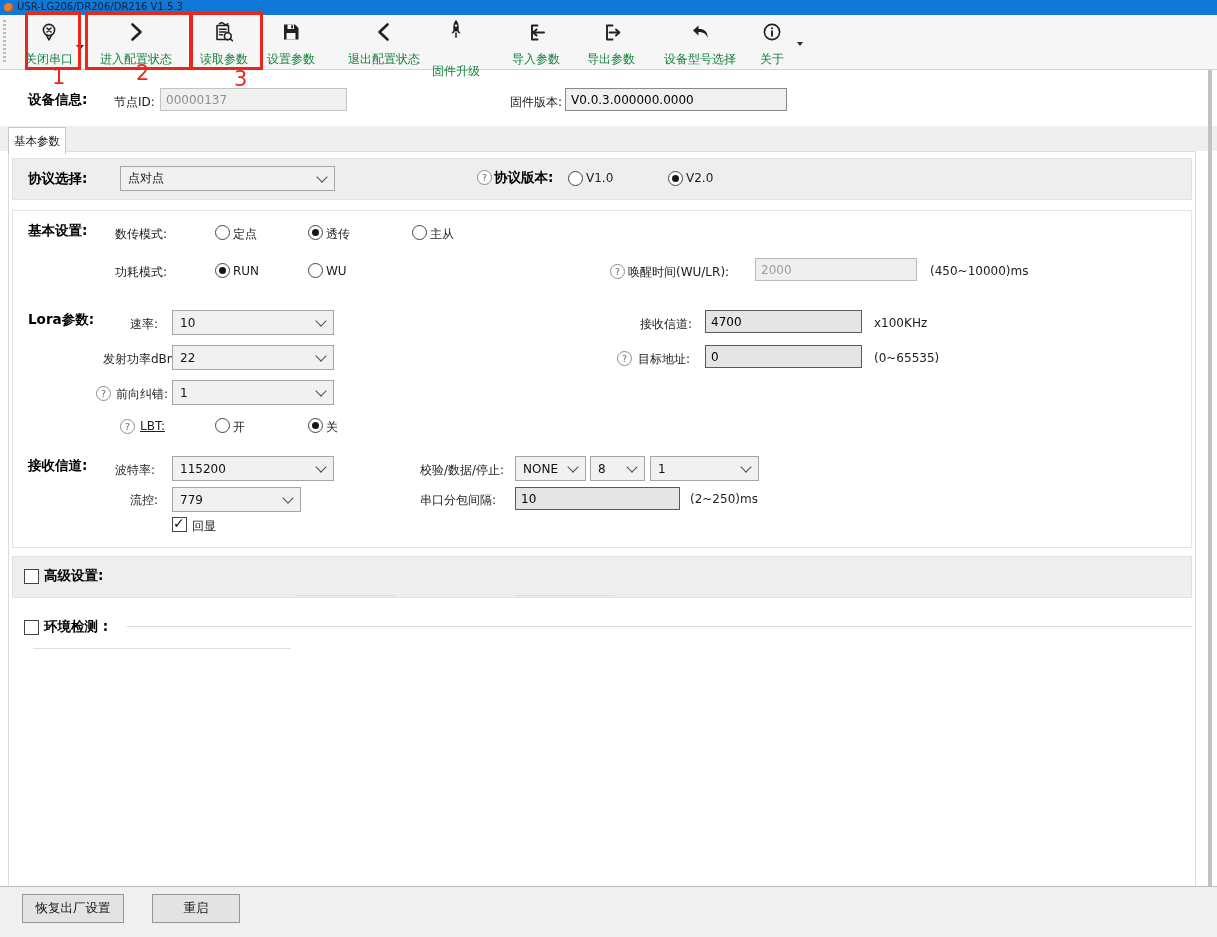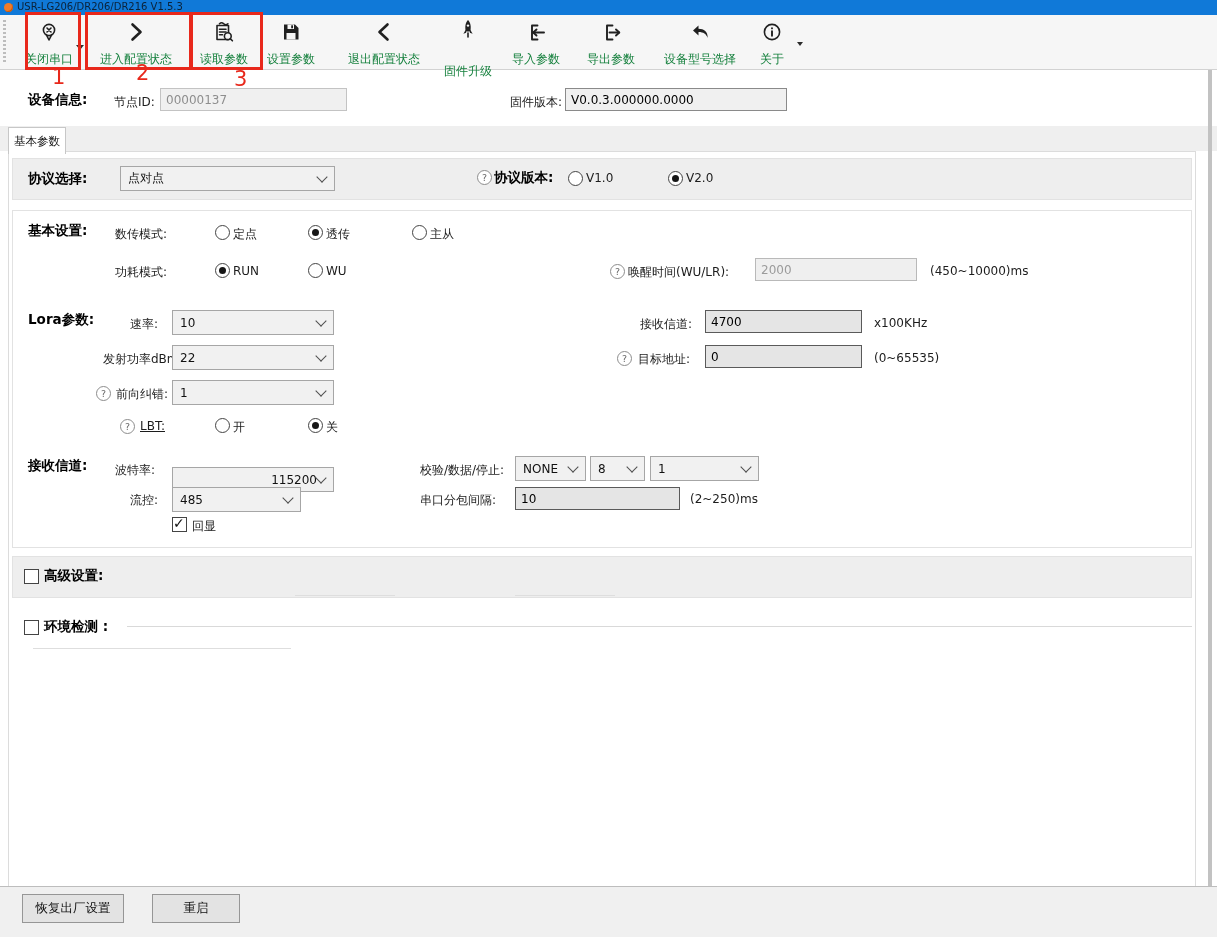"固件升级" div.tbtn { left: 440px -> 428px }
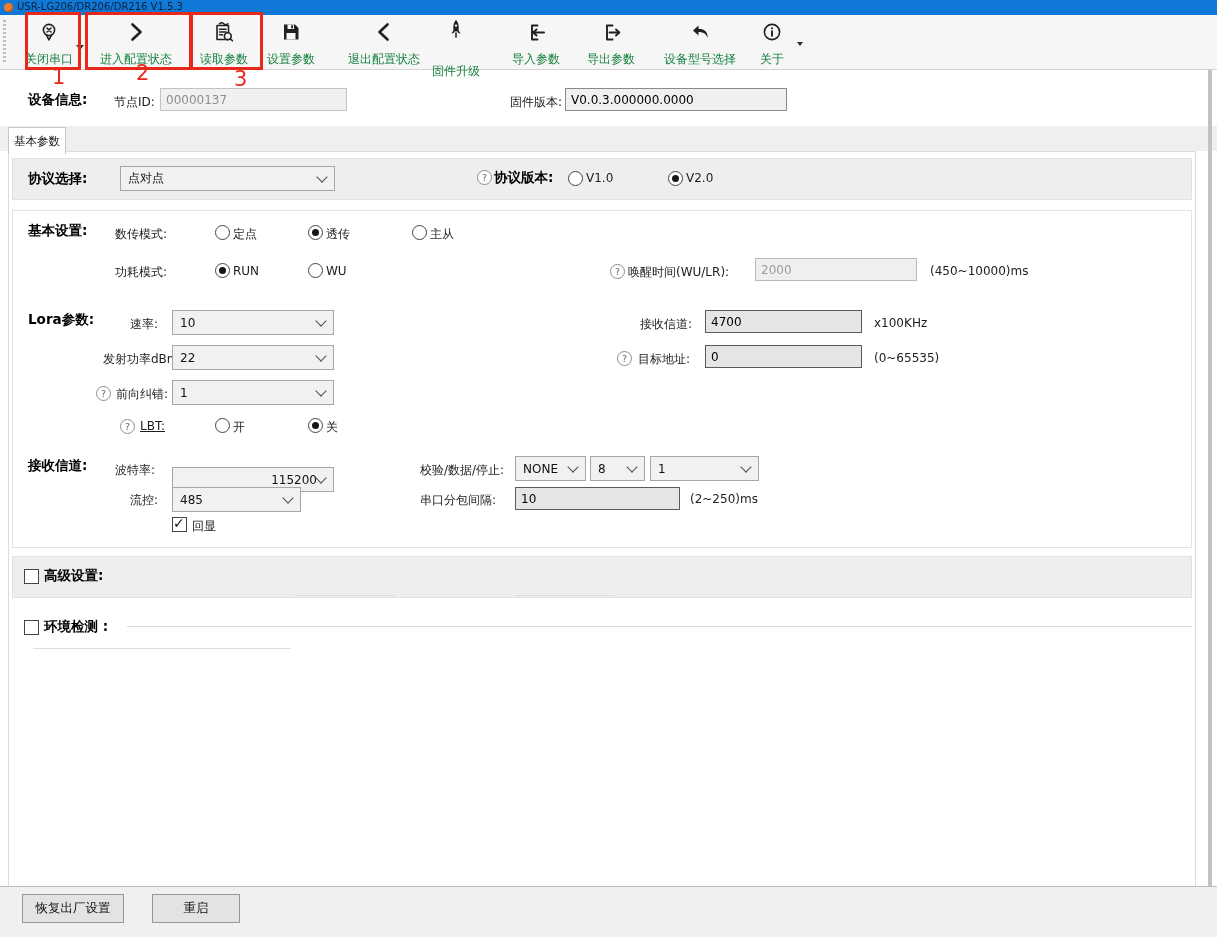"115200" div.combo { justify-content: flex-end -> none; top: 467px -> 456px }
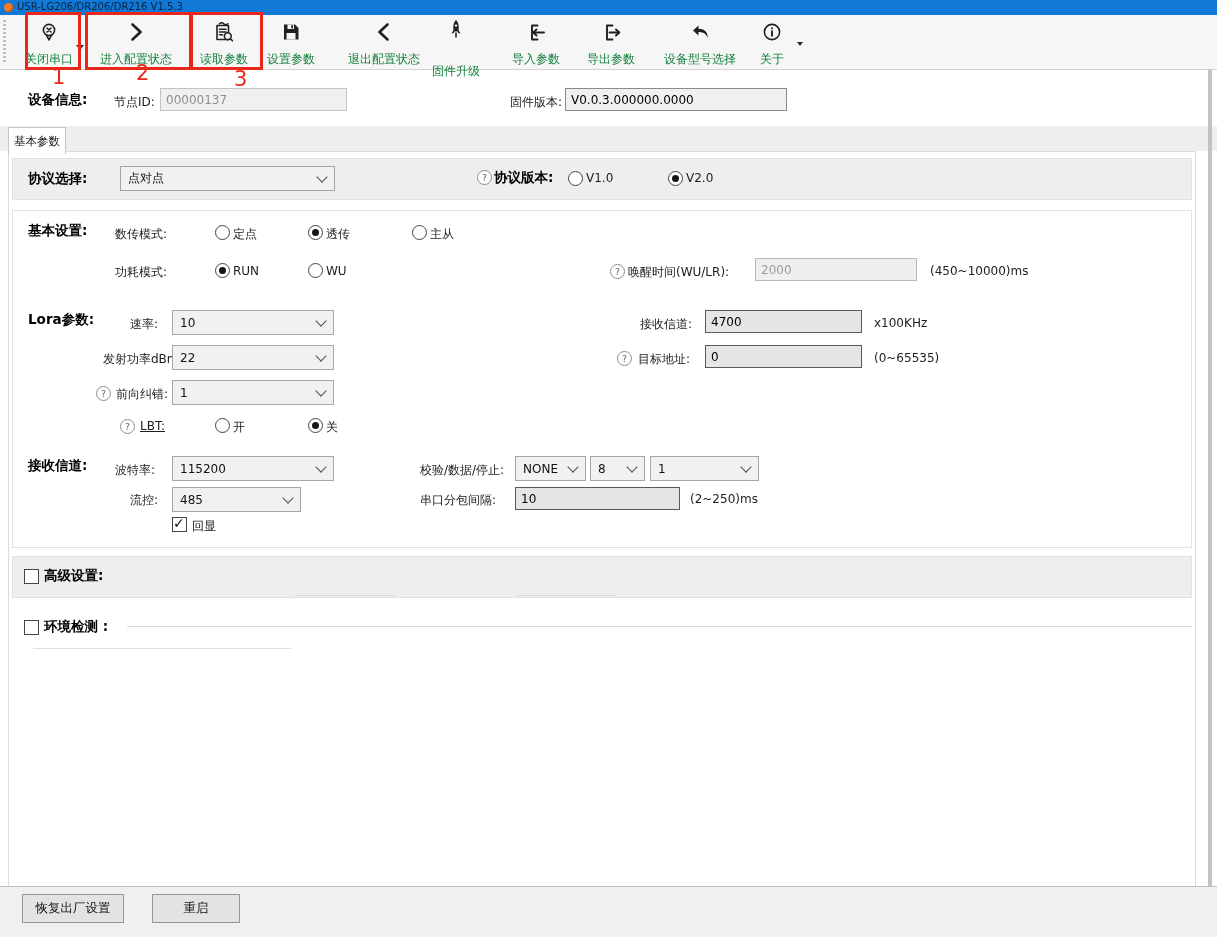"485" span { text: 485 -> 779 }
